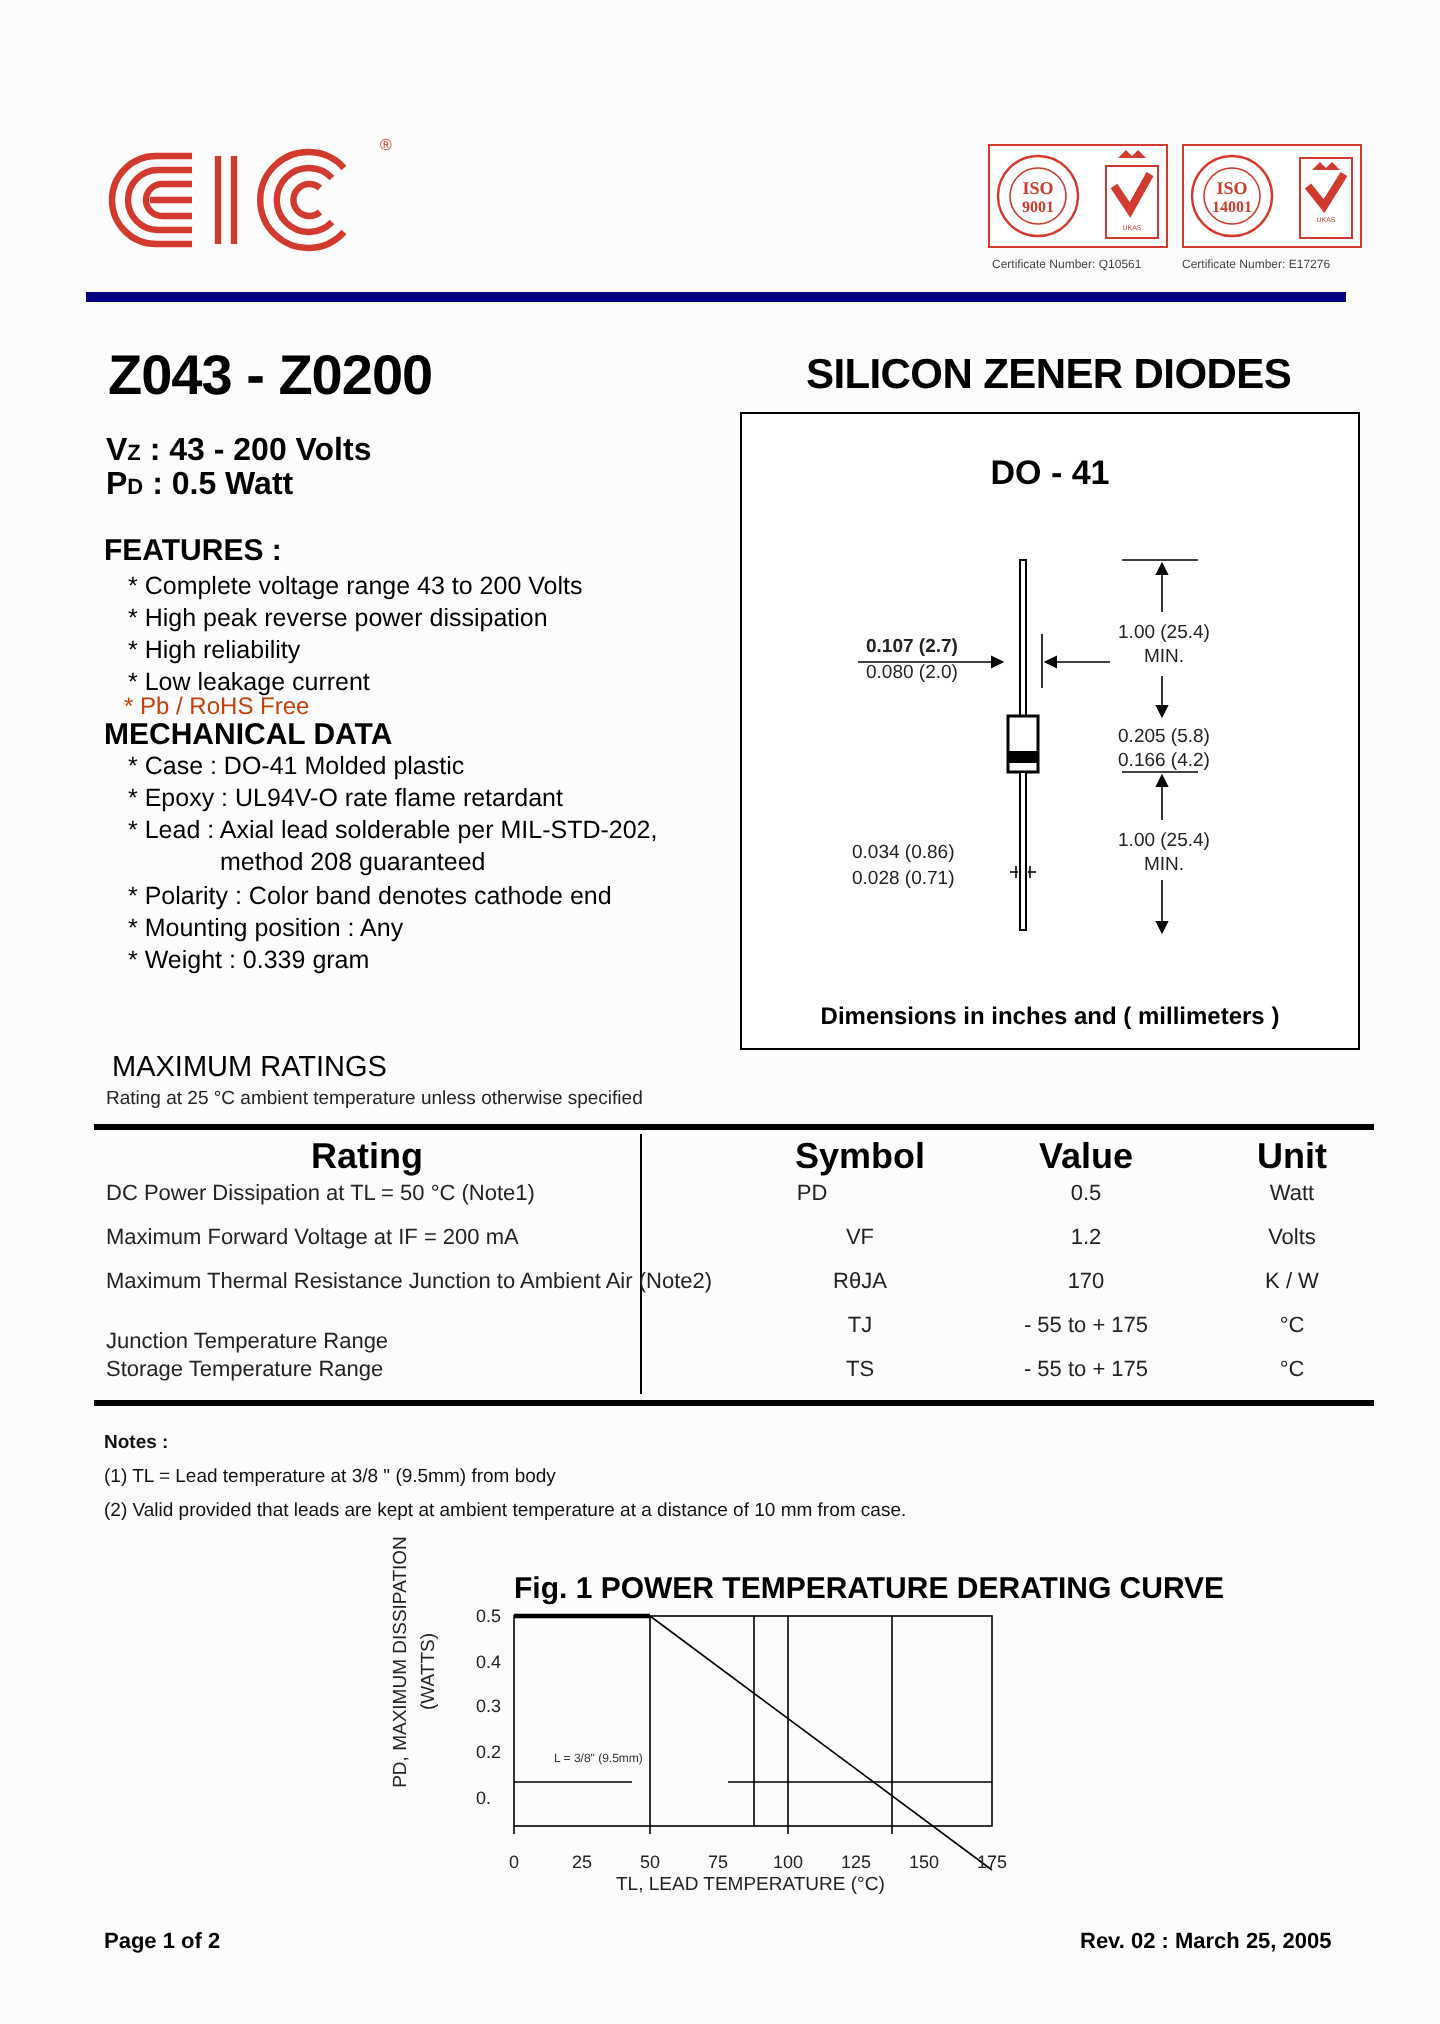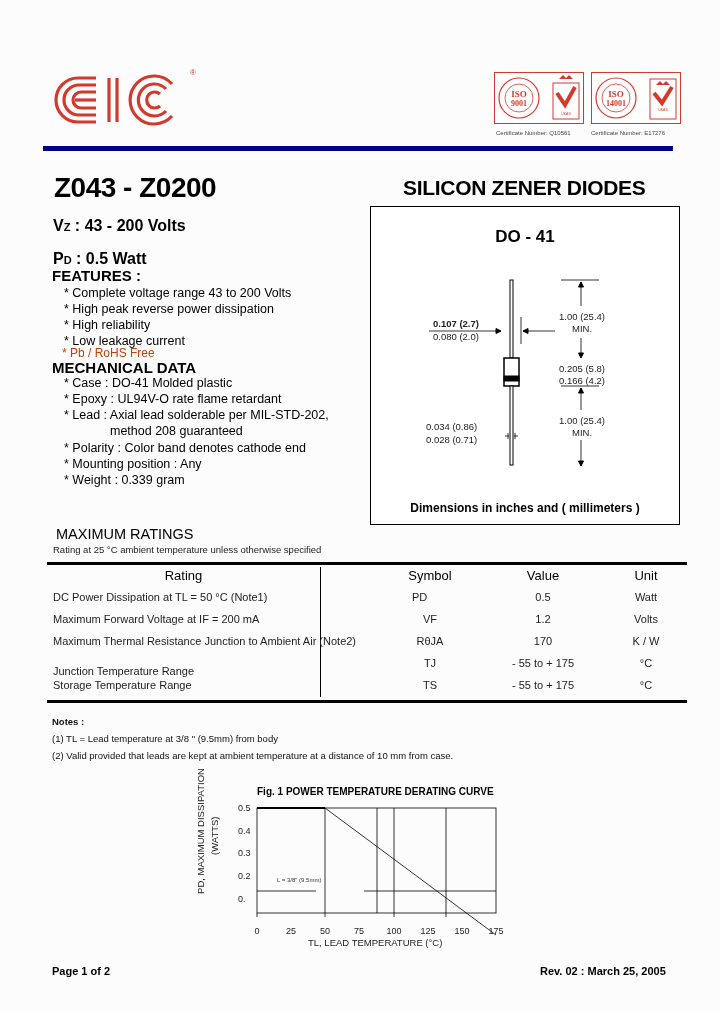"PD : 0.5 Watt" div.abs { top: 250px -> 234px }
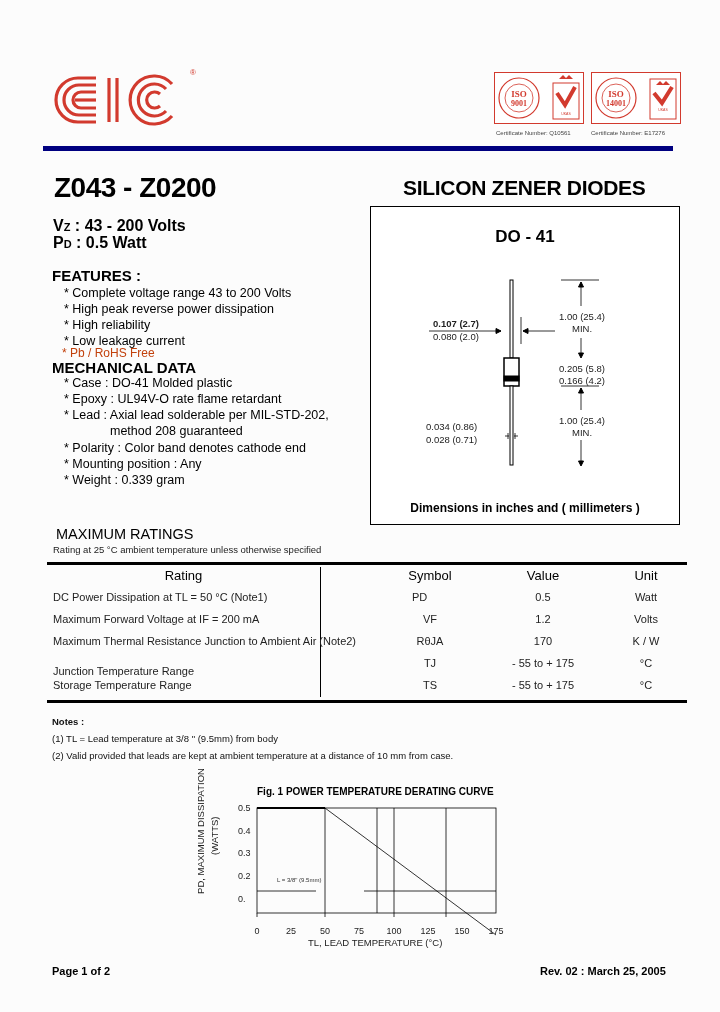"Rating" .th { font-size: 13px -> 18px; font-weight: normal -> bold }
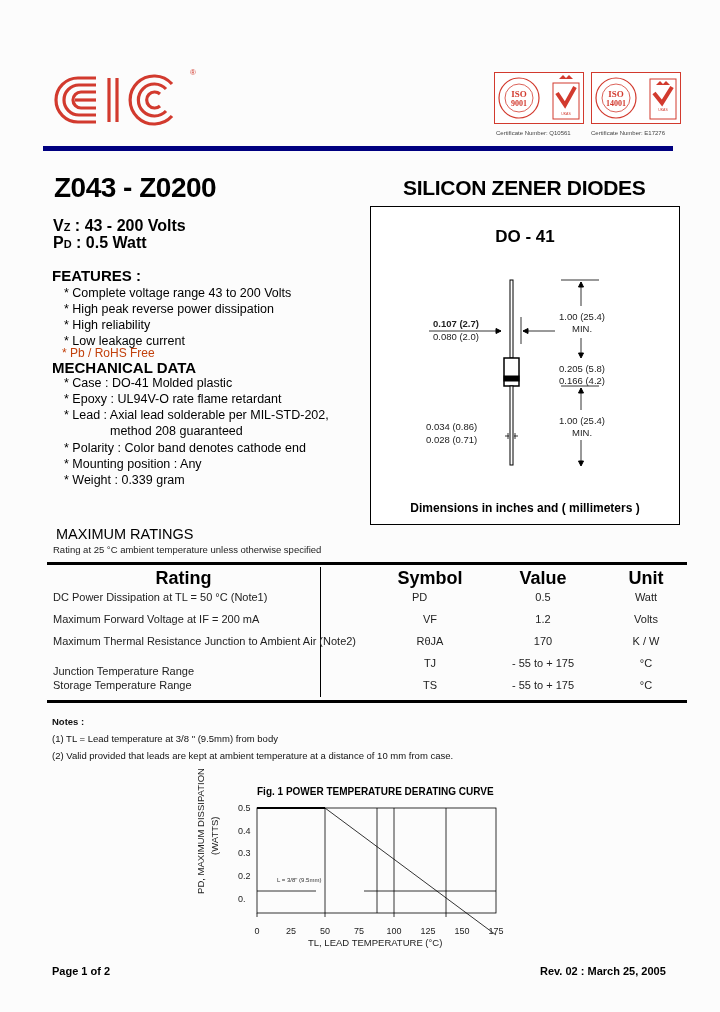"PD" div.abs { left: 412px -> 366px; text-align: left -> center }
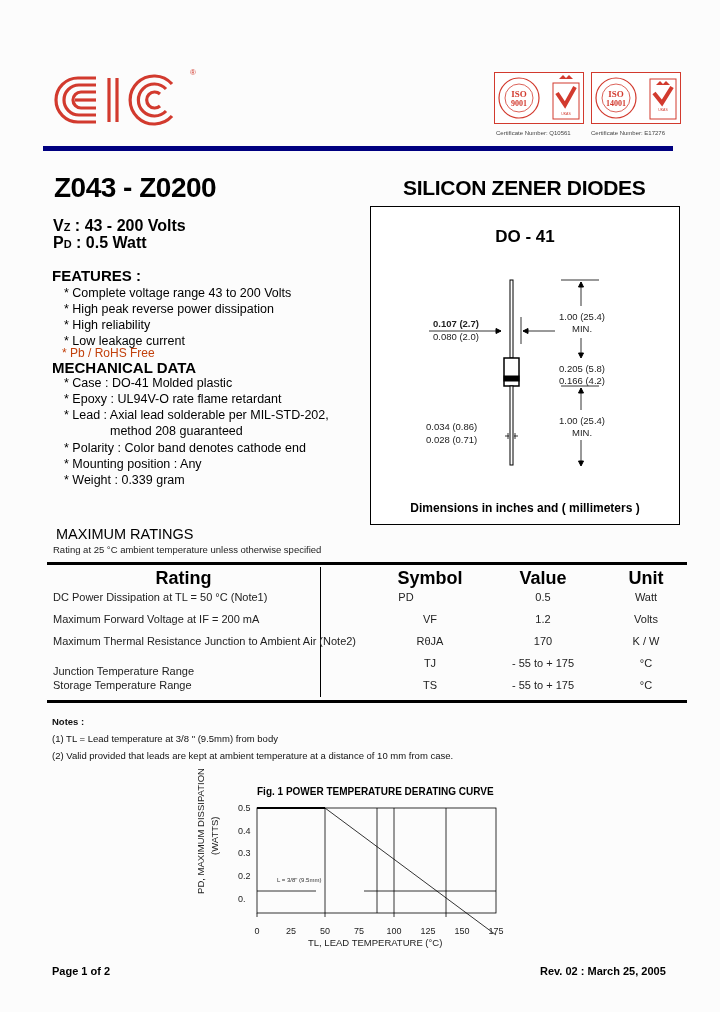"Fig. 1 POWER TEMPERATURE DERATING" .fig-title { font-size: 10px -> 15px }
